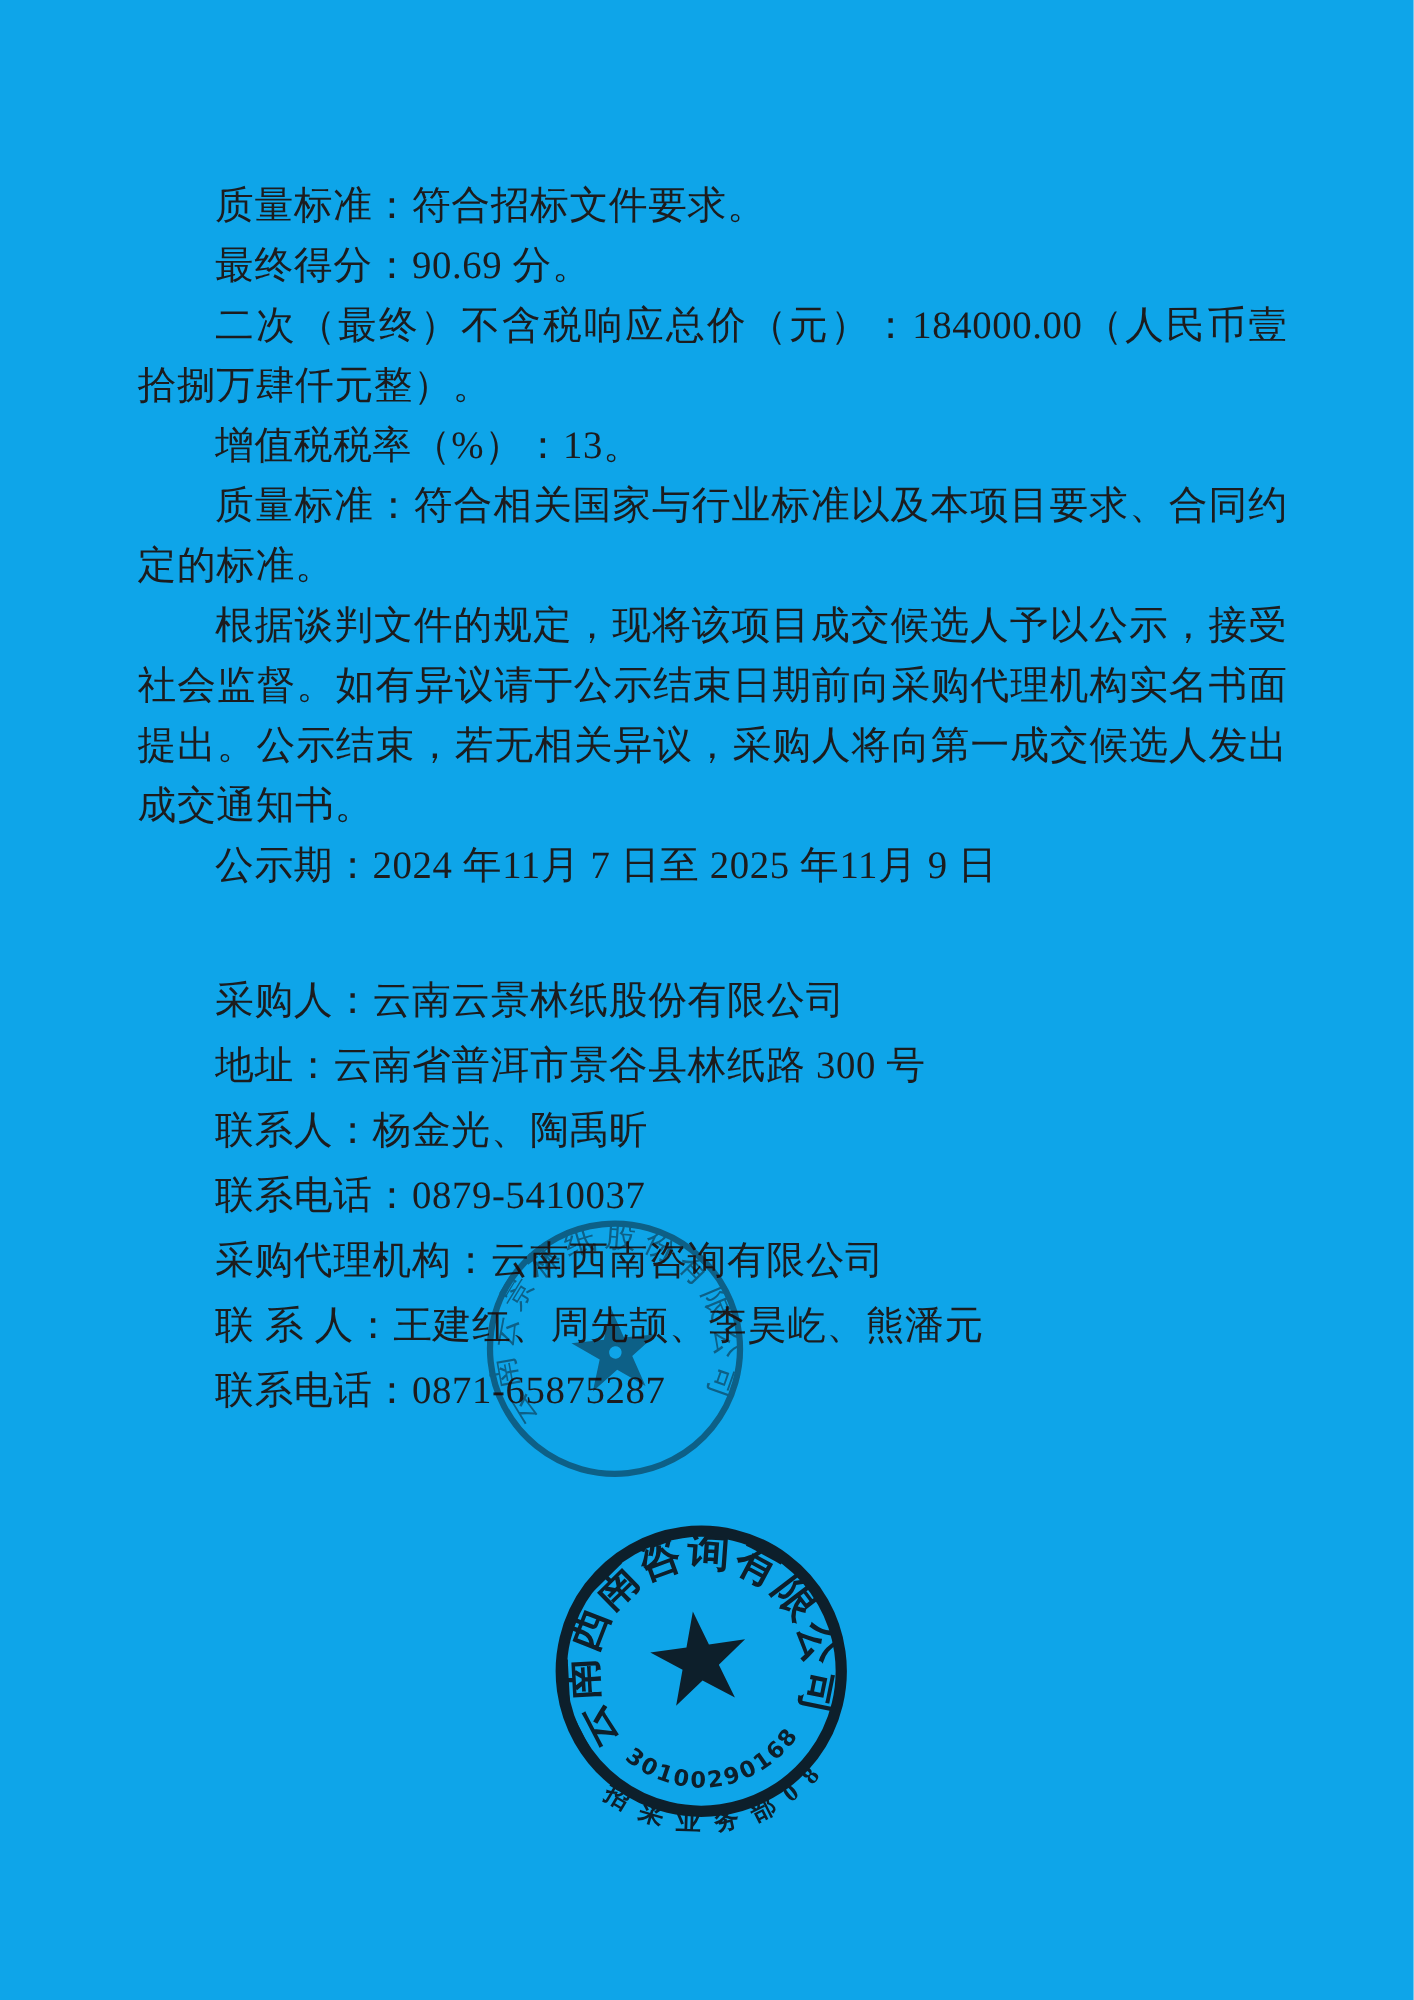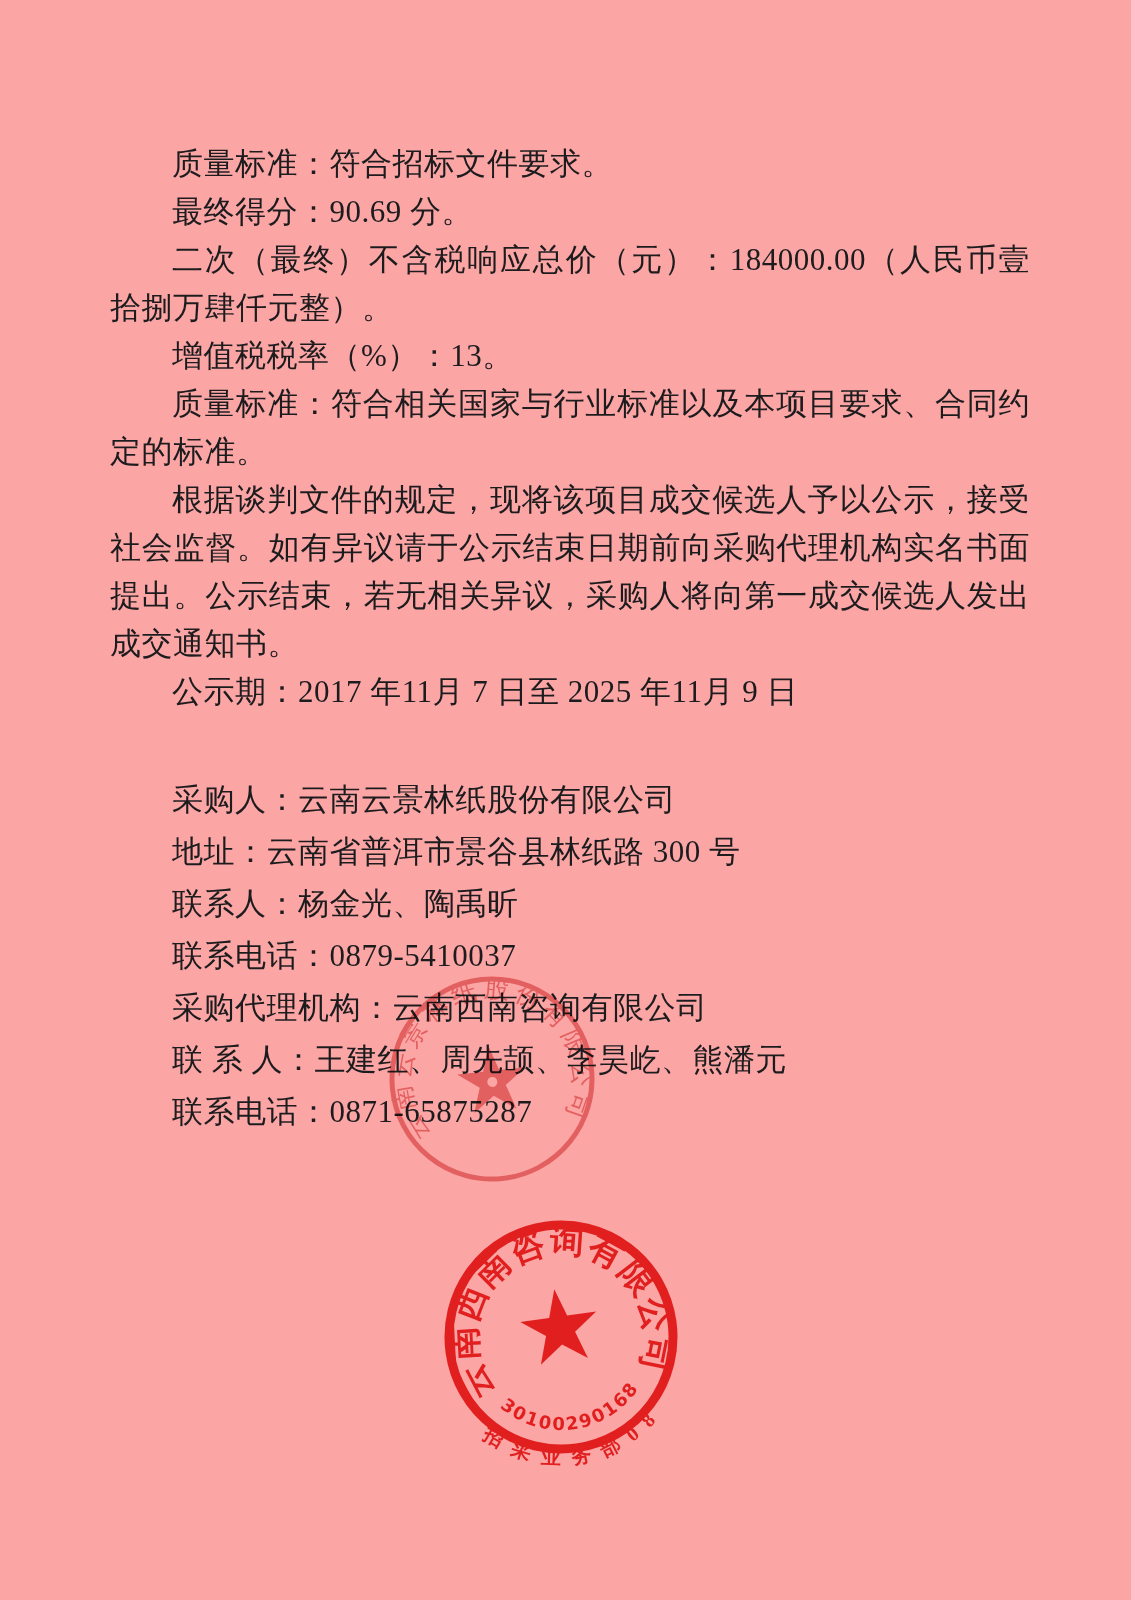"质量标准：符合招标文件要求。" .page { background: #fca5a5 -> #0ea5e9 }
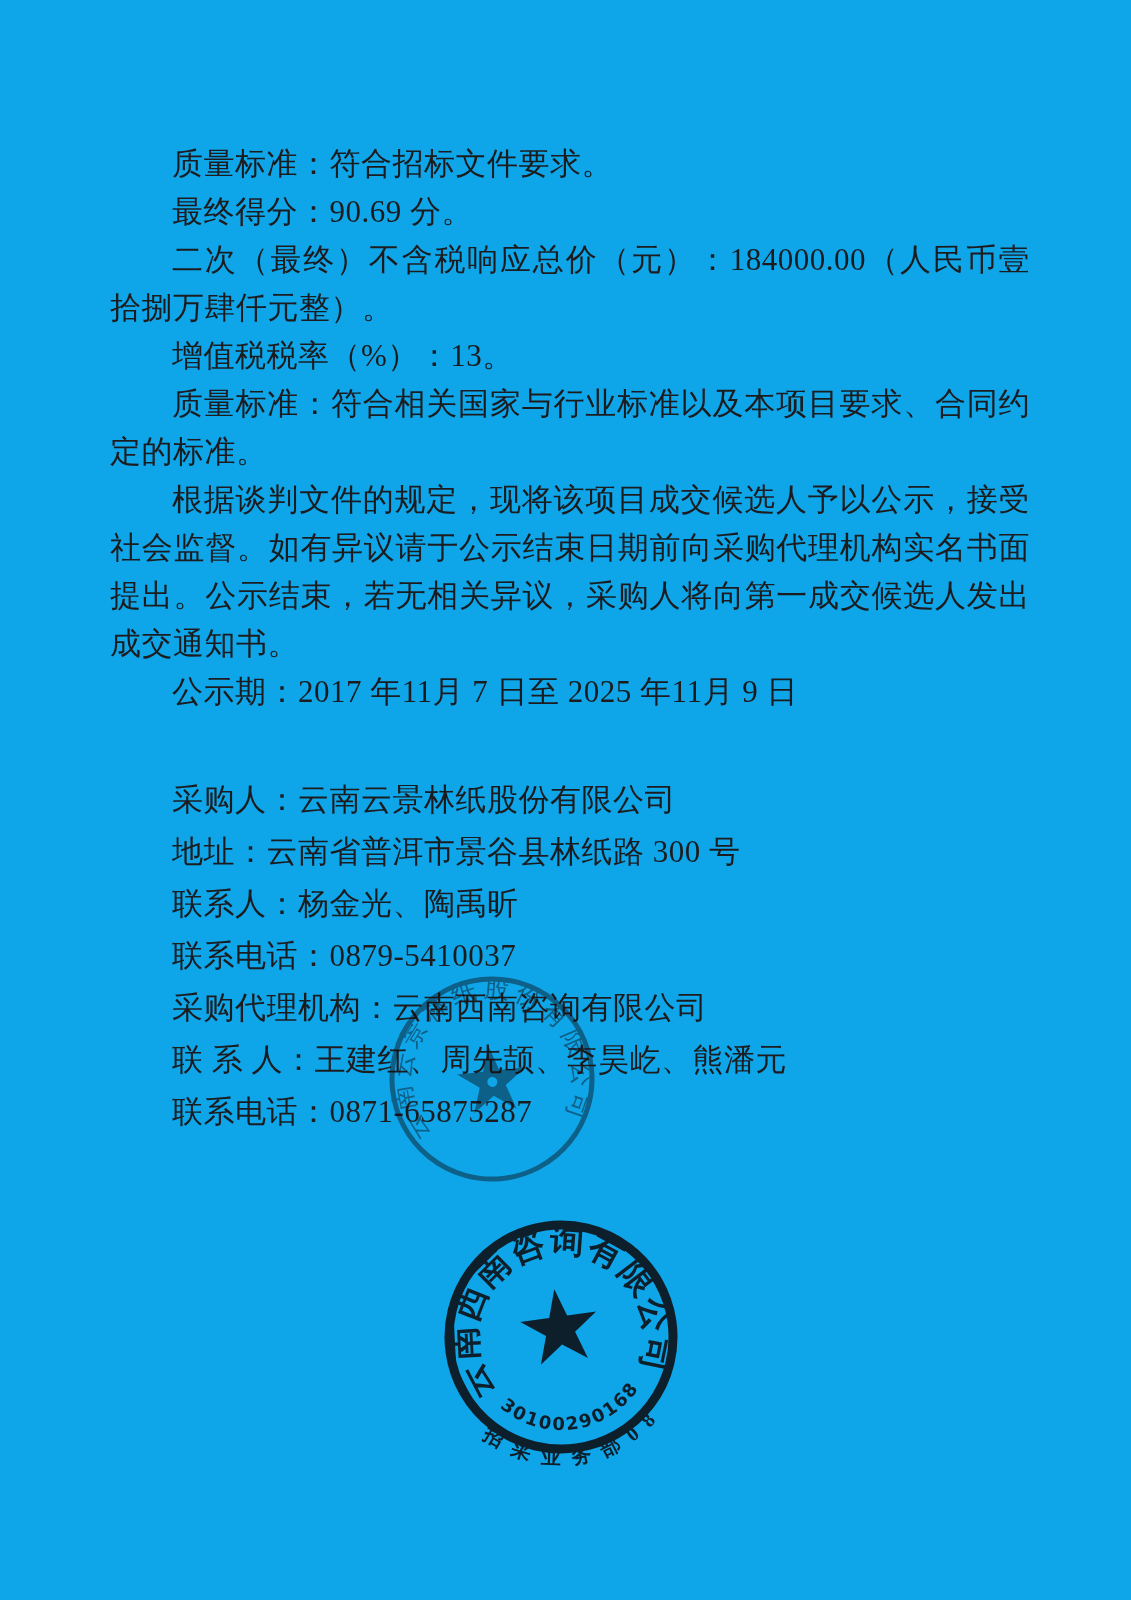"公示期：2017 年11月 7 日至 2025" p.para { text: 2017 -> 2024 }
